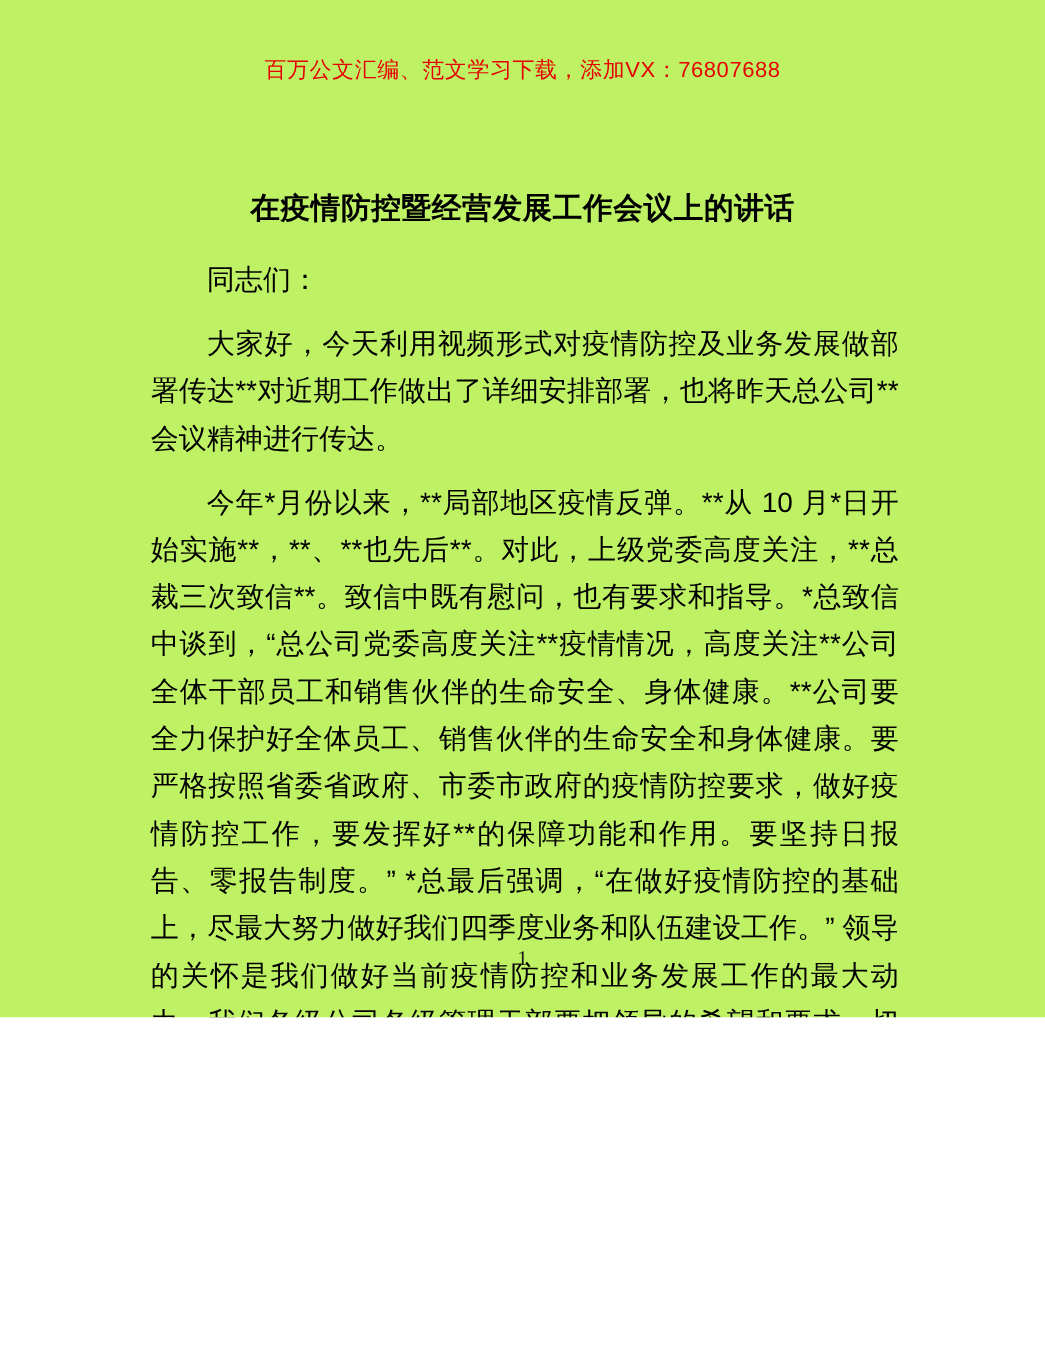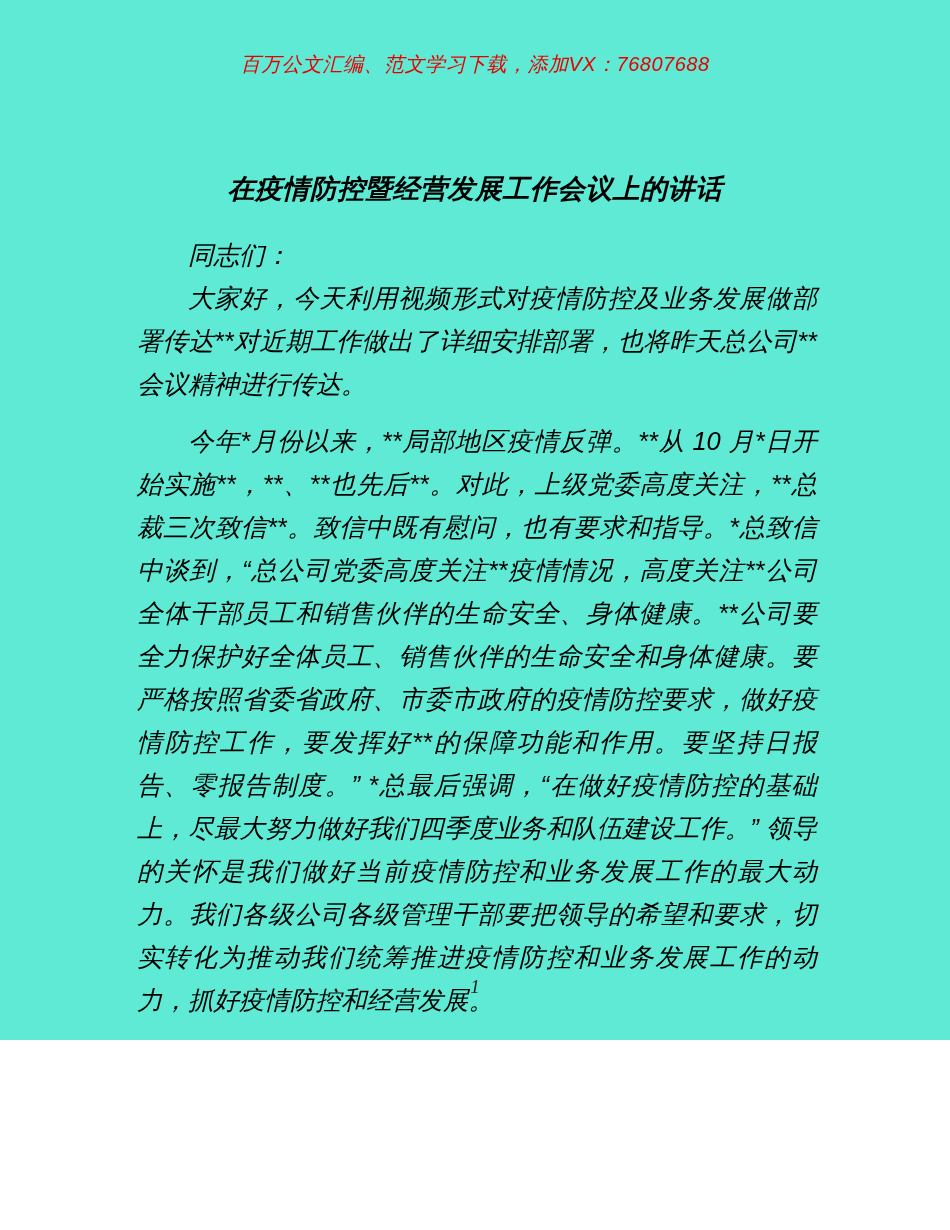"百万公文汇编、范文学习下载，添加VX：76807688" .page { background: #5eead4 -> #bef264; font-style: italic -> none; height: 1040px -> 925px }
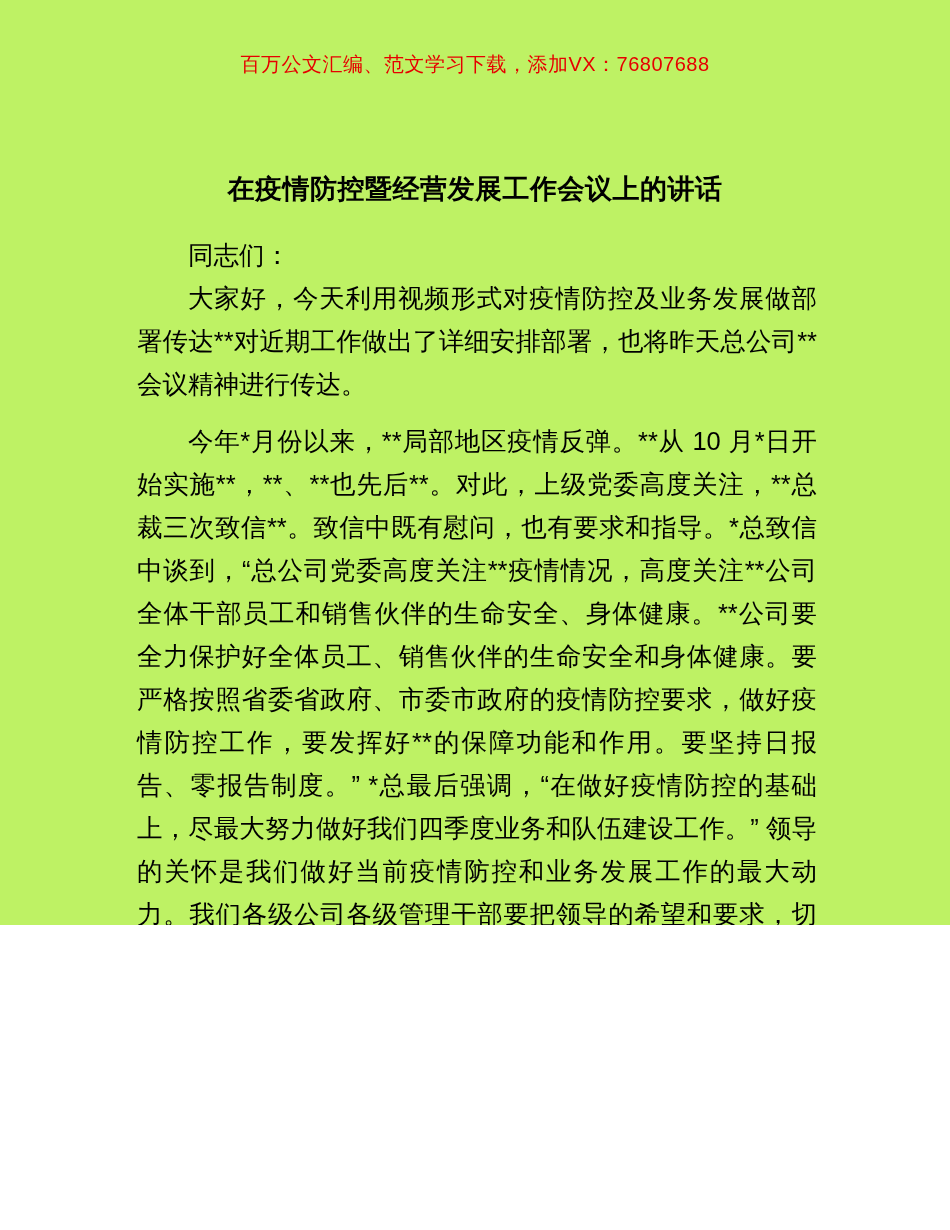"同志们：" .content p { margin: 0 0 14px 0 -> 15px 0 14px 0 }
